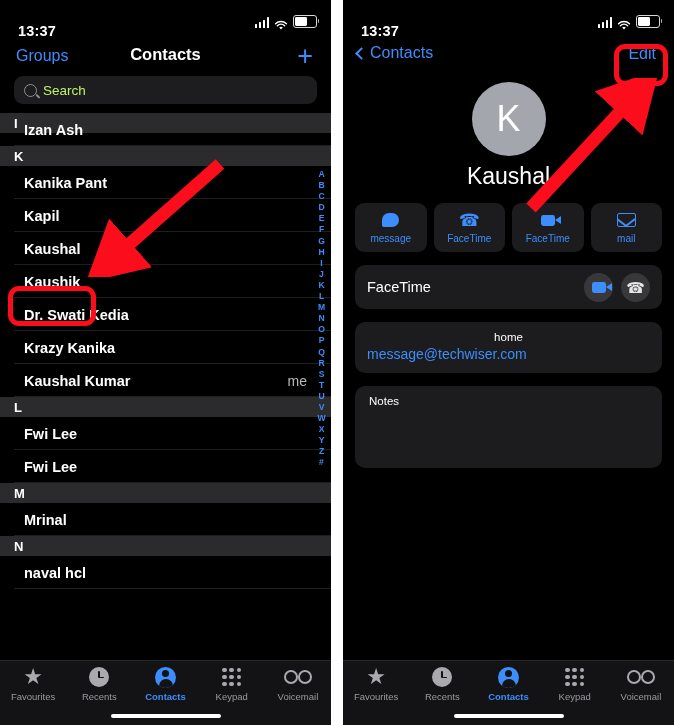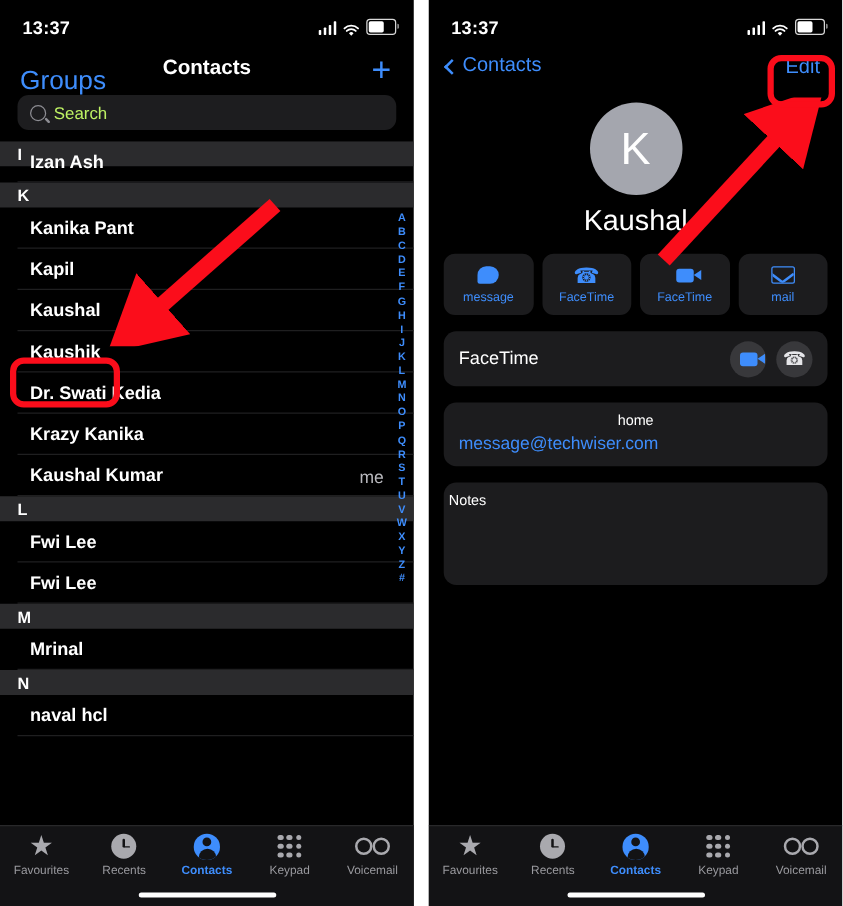"13:37" .sb-time { top: 15px -> 23px }
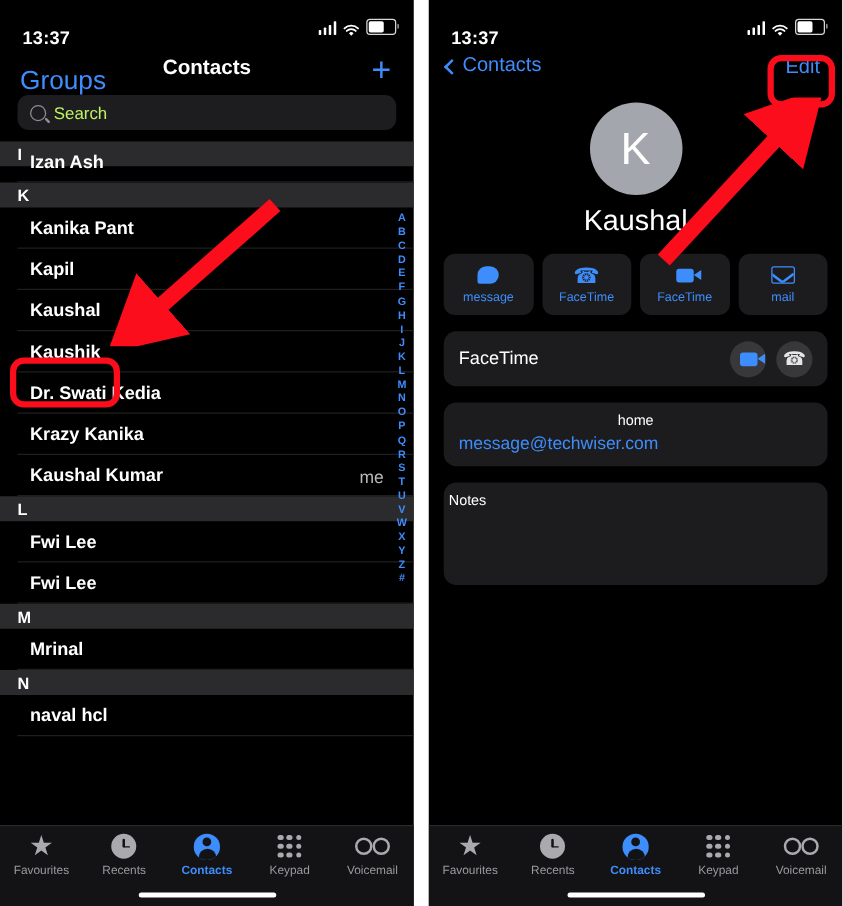"Groups" .nav-groups { font-size: 21px -> 16px; top: 13px -> 7px }
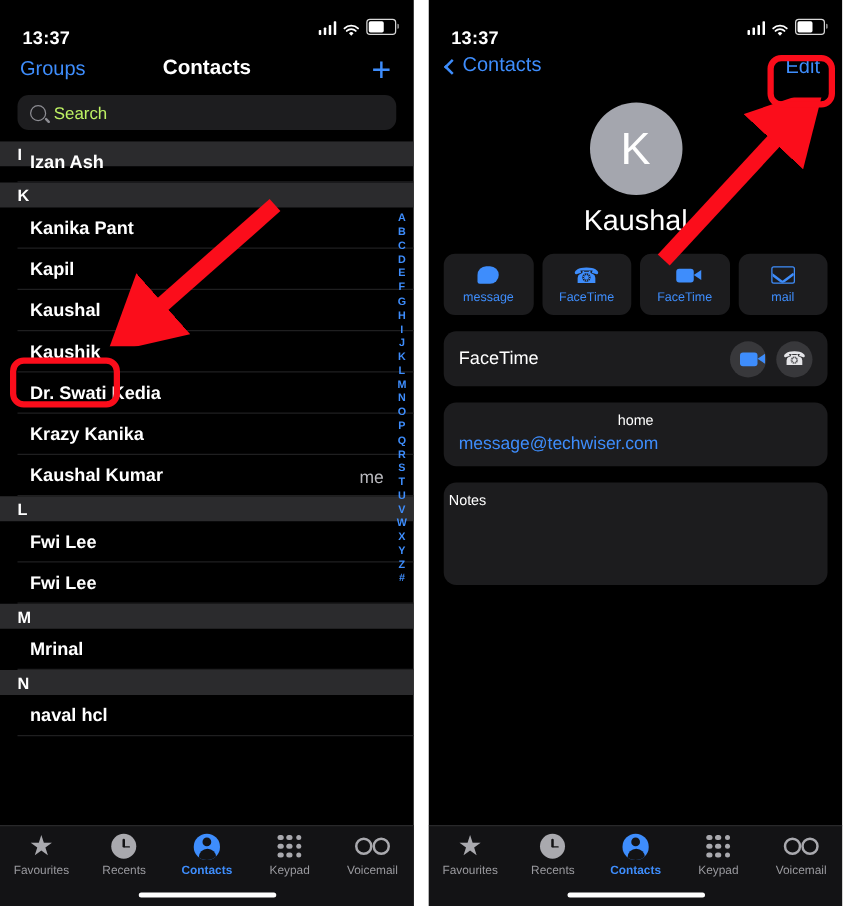"Notes" .notescard { padding: 9px 4px 0 -> 9px 14px 0 }
